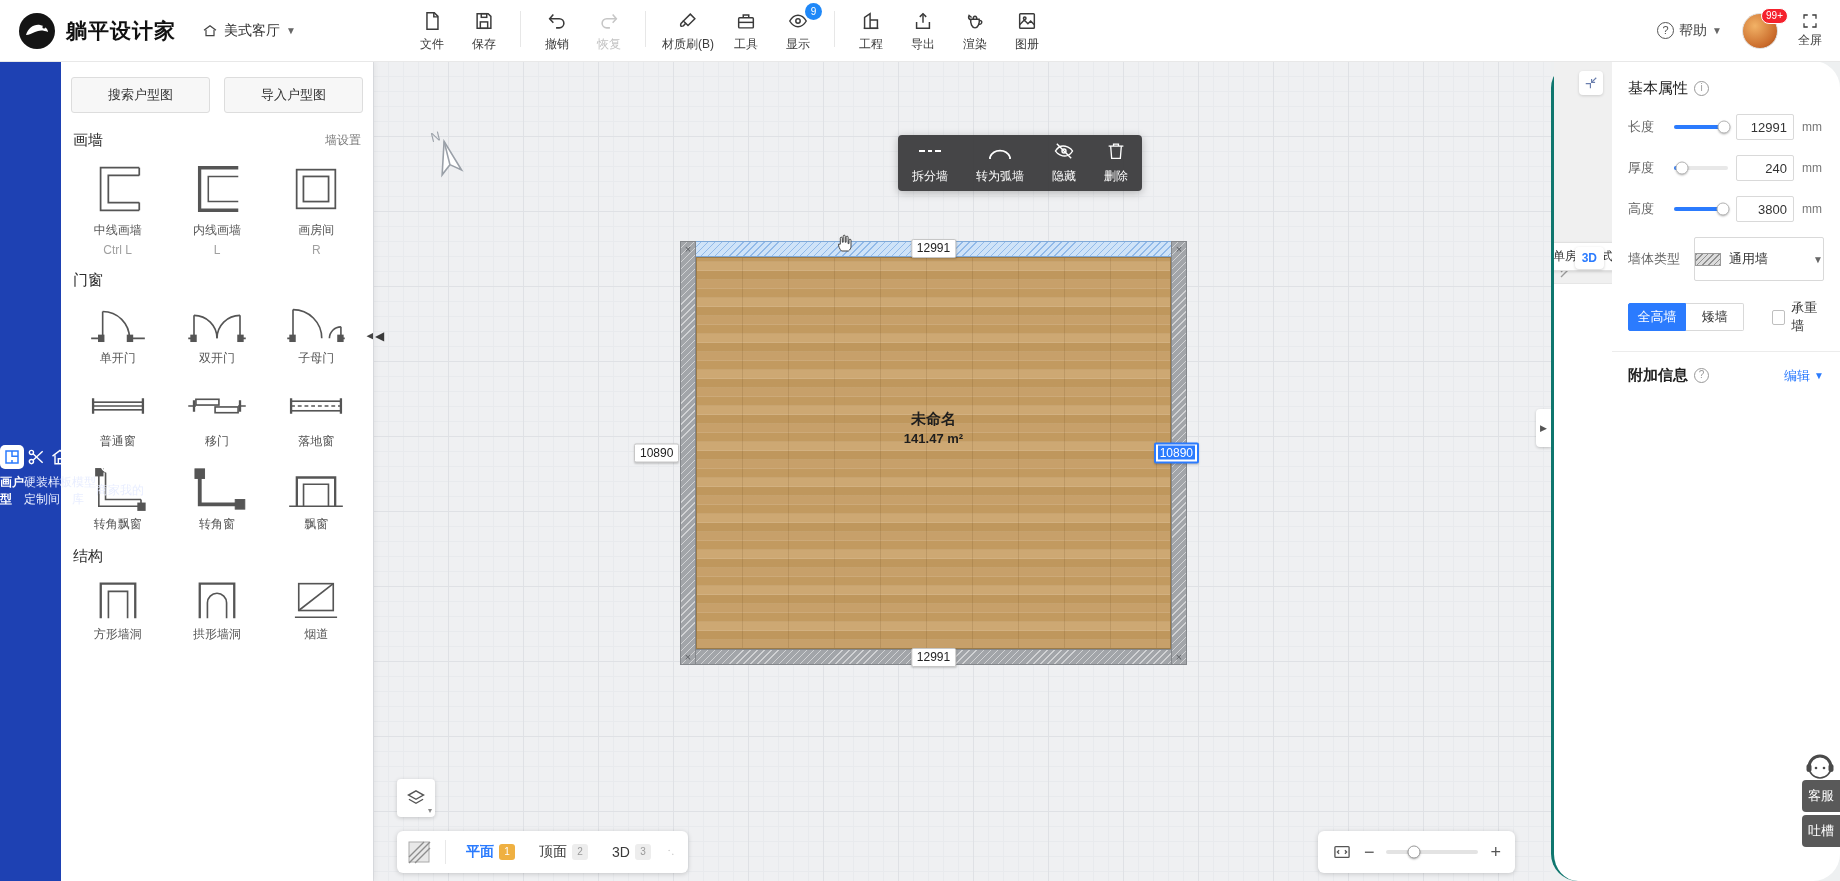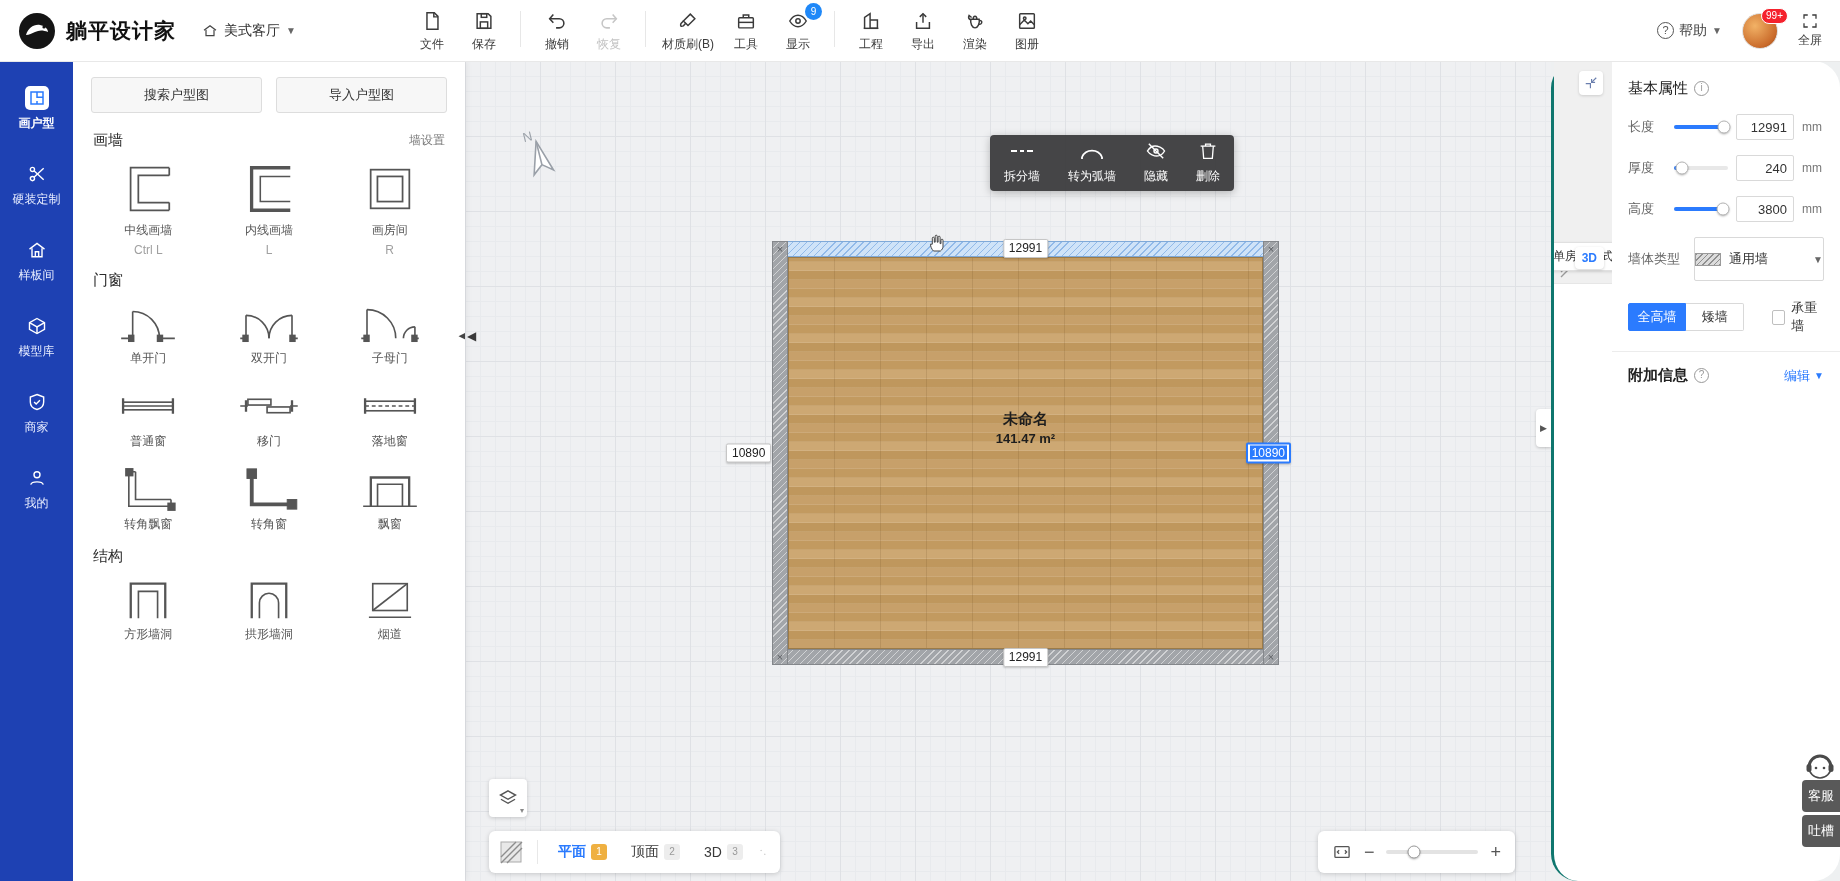"搜索户型图" .left-panel { padding: 16px 18px -> 16px 10px; width: 392px -> 312px }
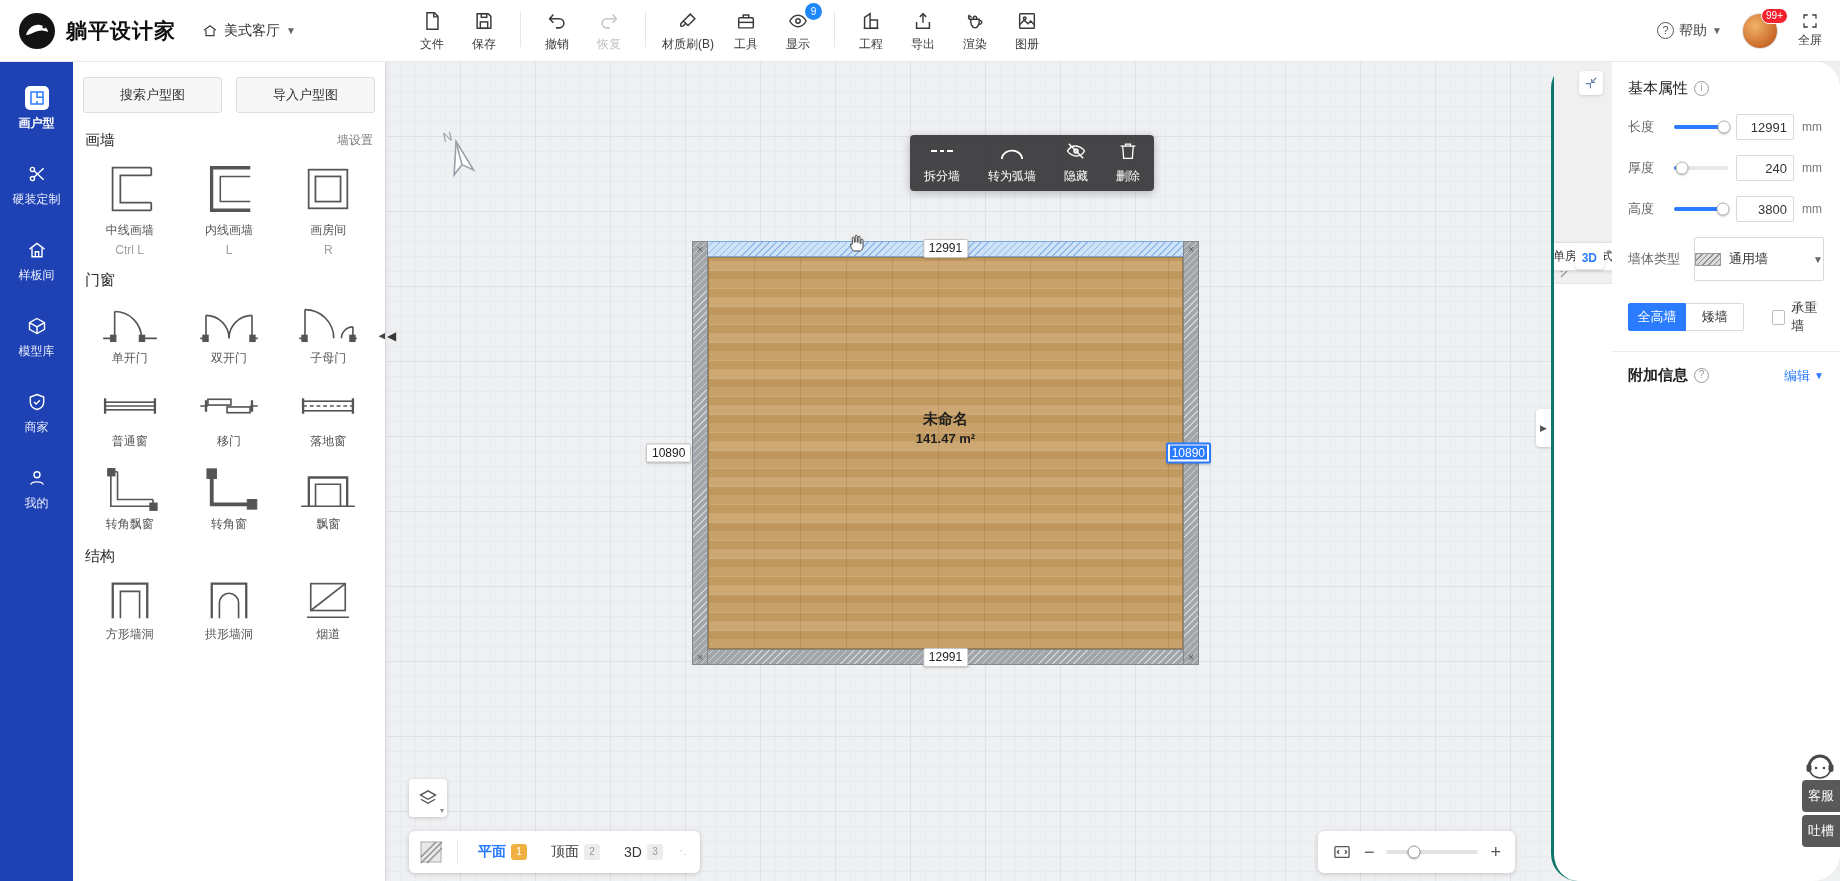"画户型" .sidebar { flex-direction: column -> row; width: 73px -> 61px }
